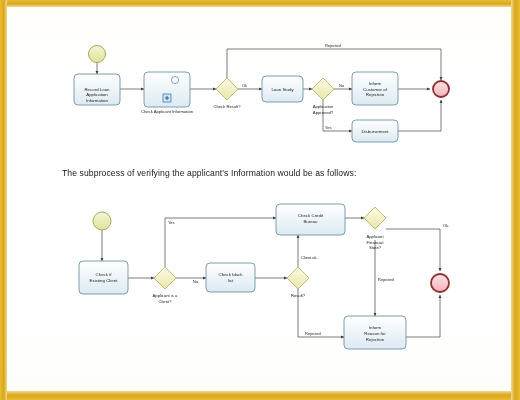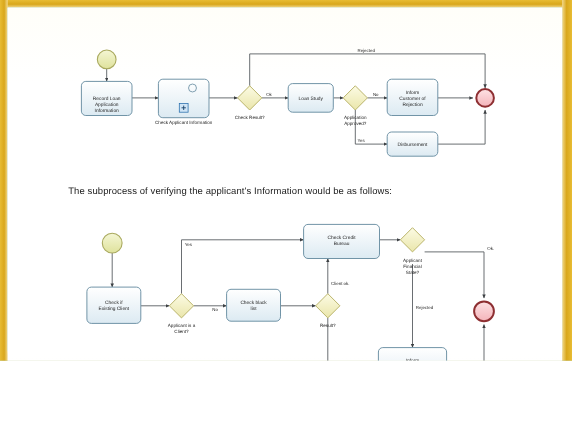"The subprocess of verifying the" #page { background: #7dd3fc -> #ef4444; height: 328px -> 400px }
